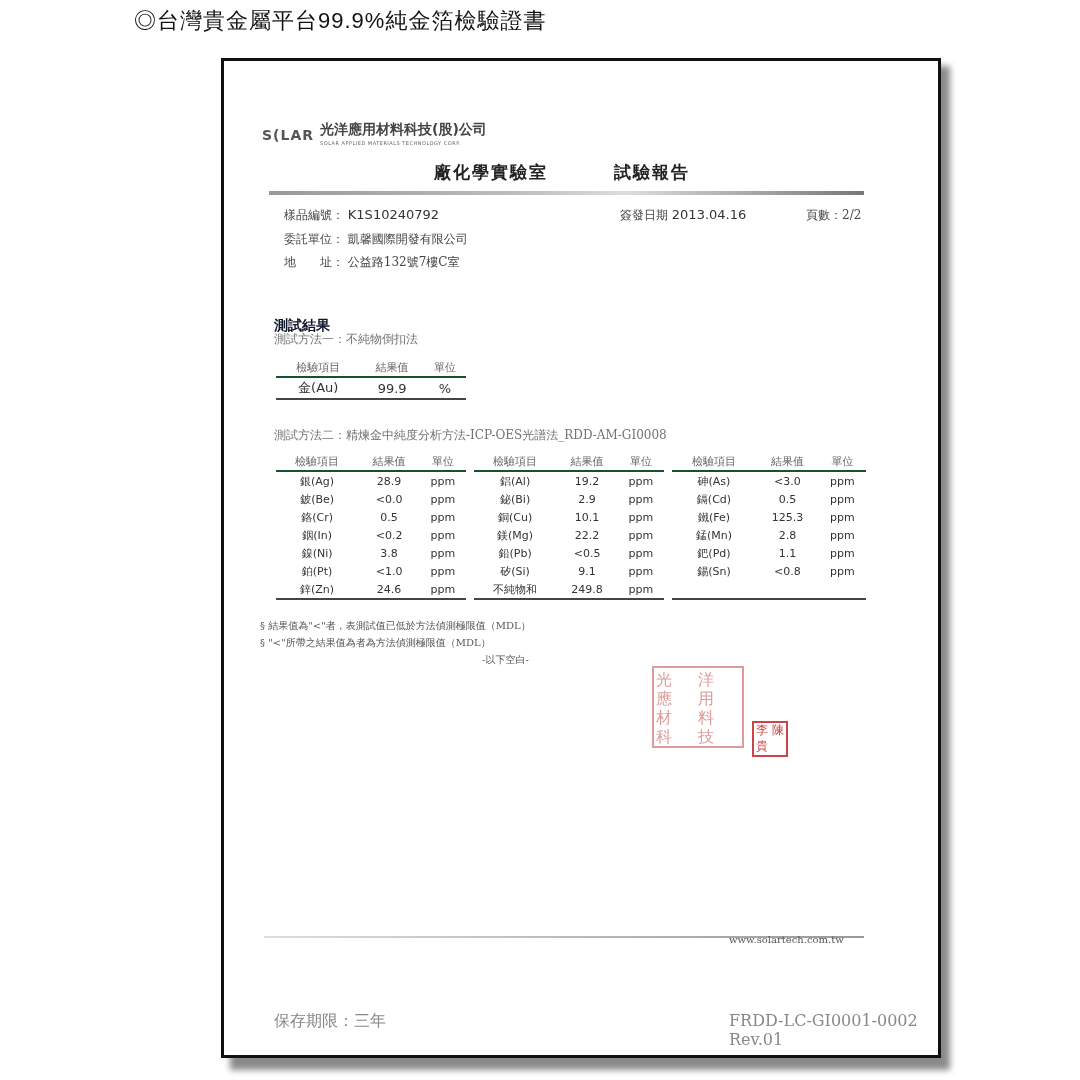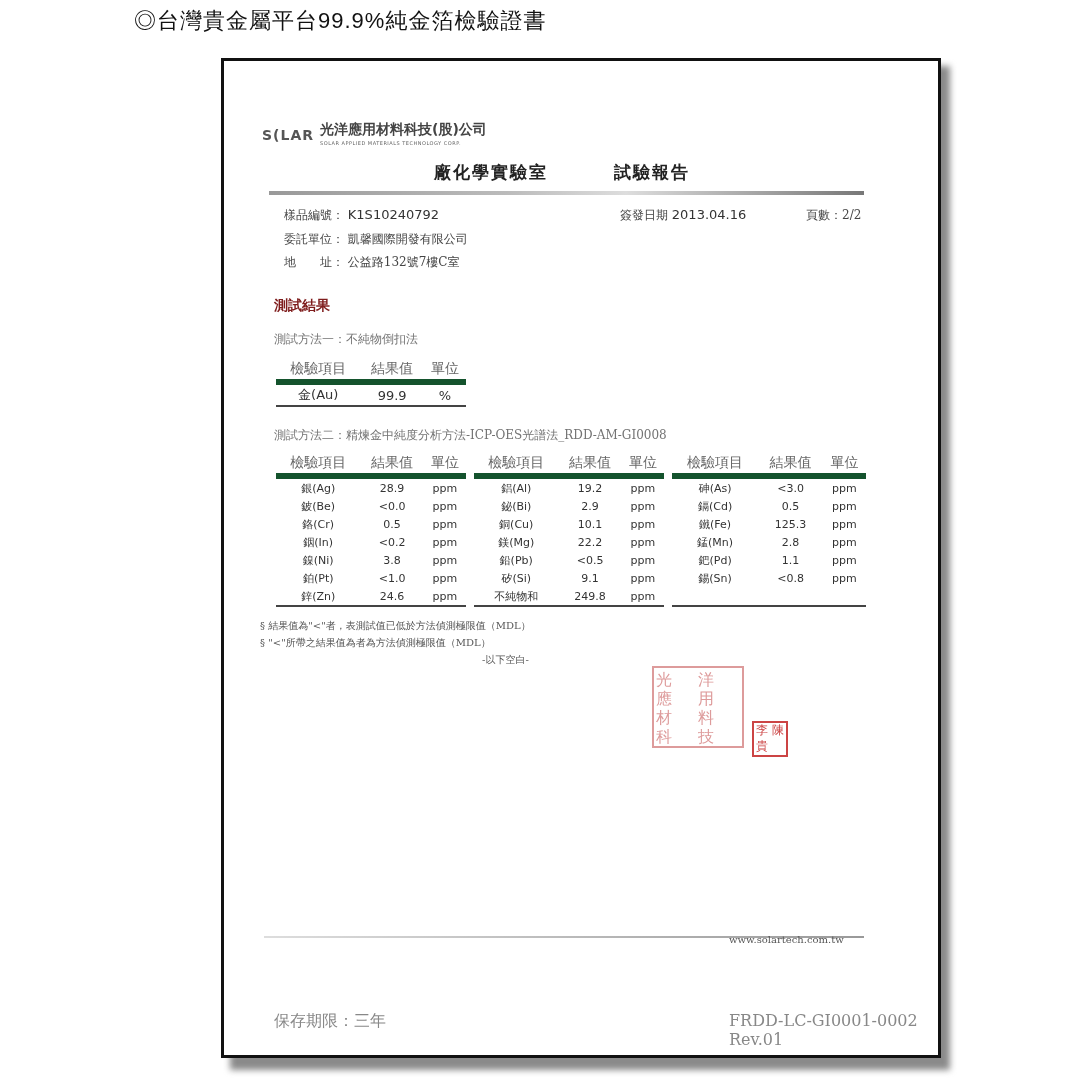"測試結果" .section-title { color: #7f1d1d -> #0f172a; top: 236px -> 256px }
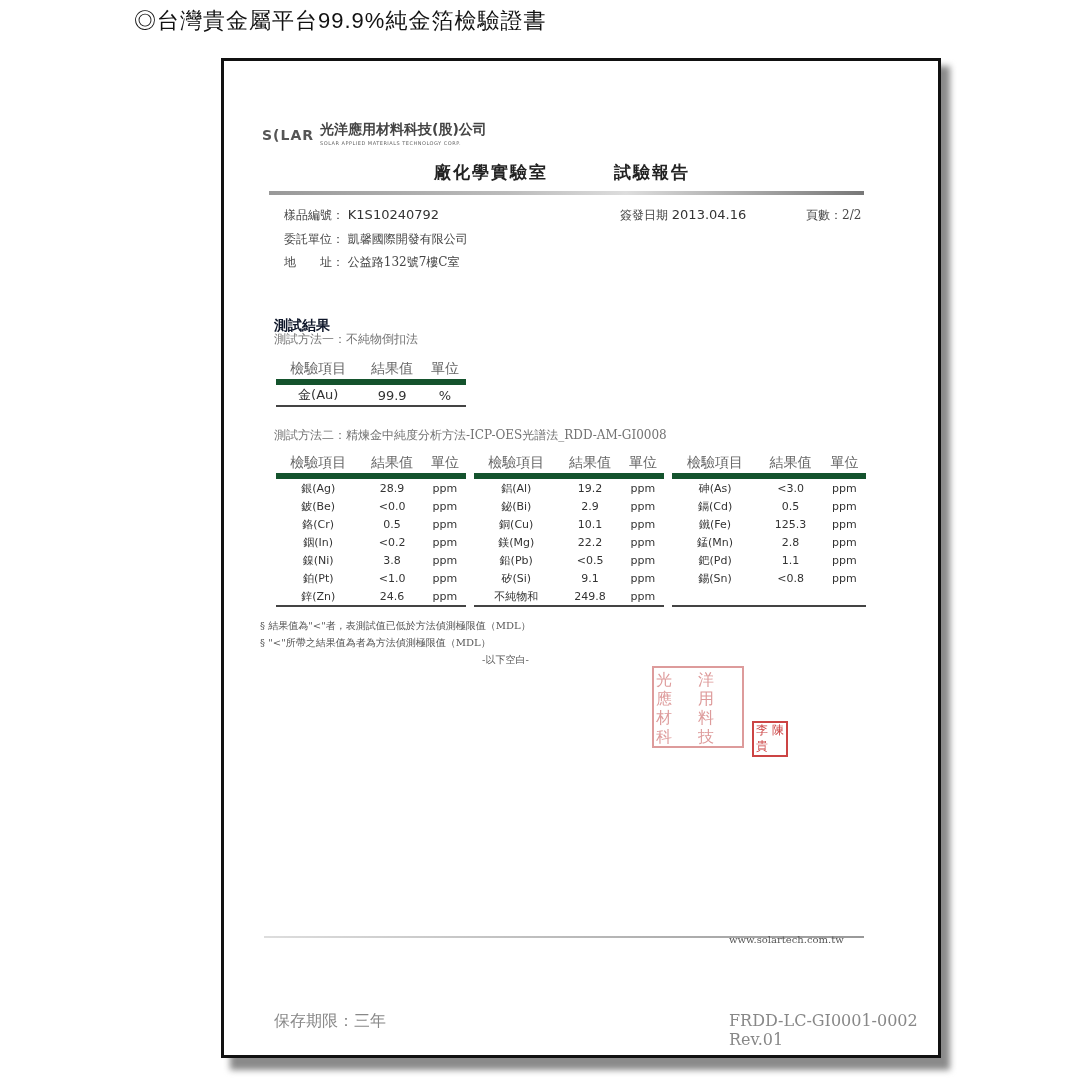"檢驗項目" table.t th { border-bottom: 6px solid #14532d -> 2px solid #14532d; font-size: 14px -> 11px }
